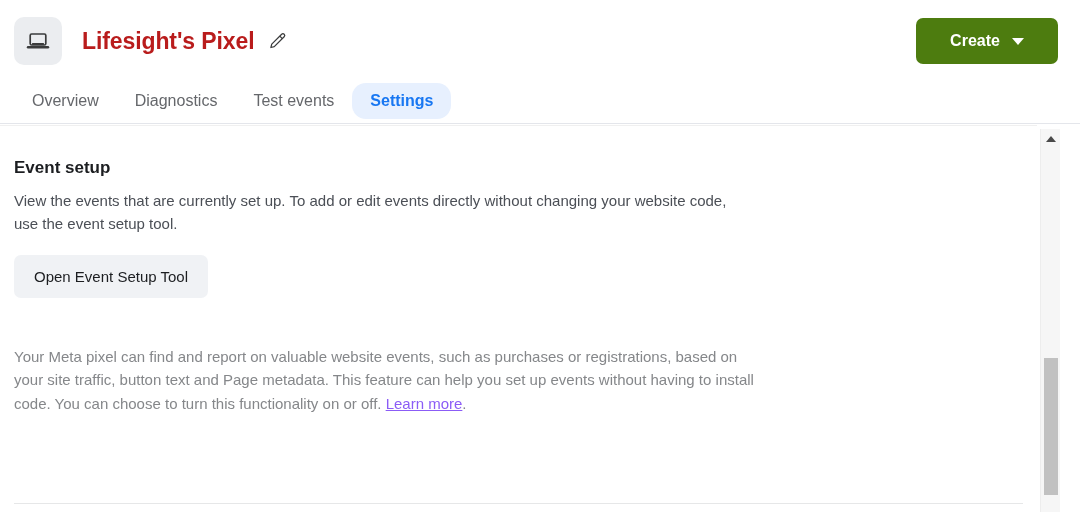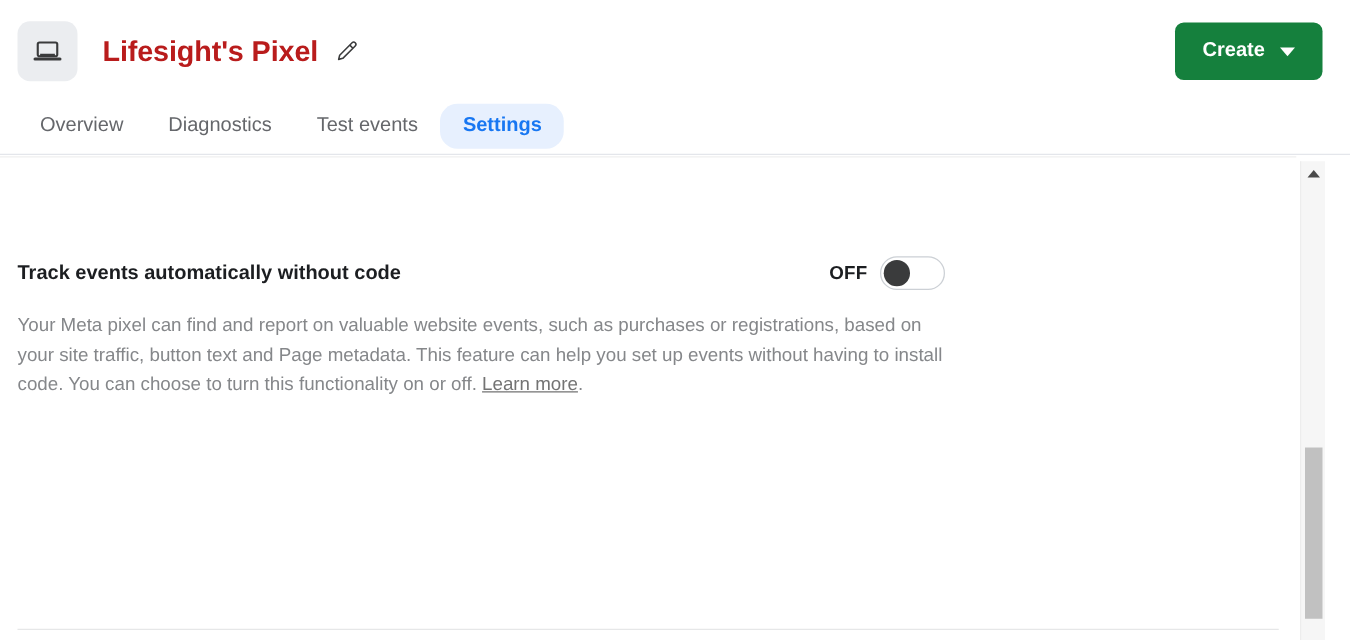"Create" .create-button { background: #15803d -> #4d7c0f; width: 118px -> 142px }
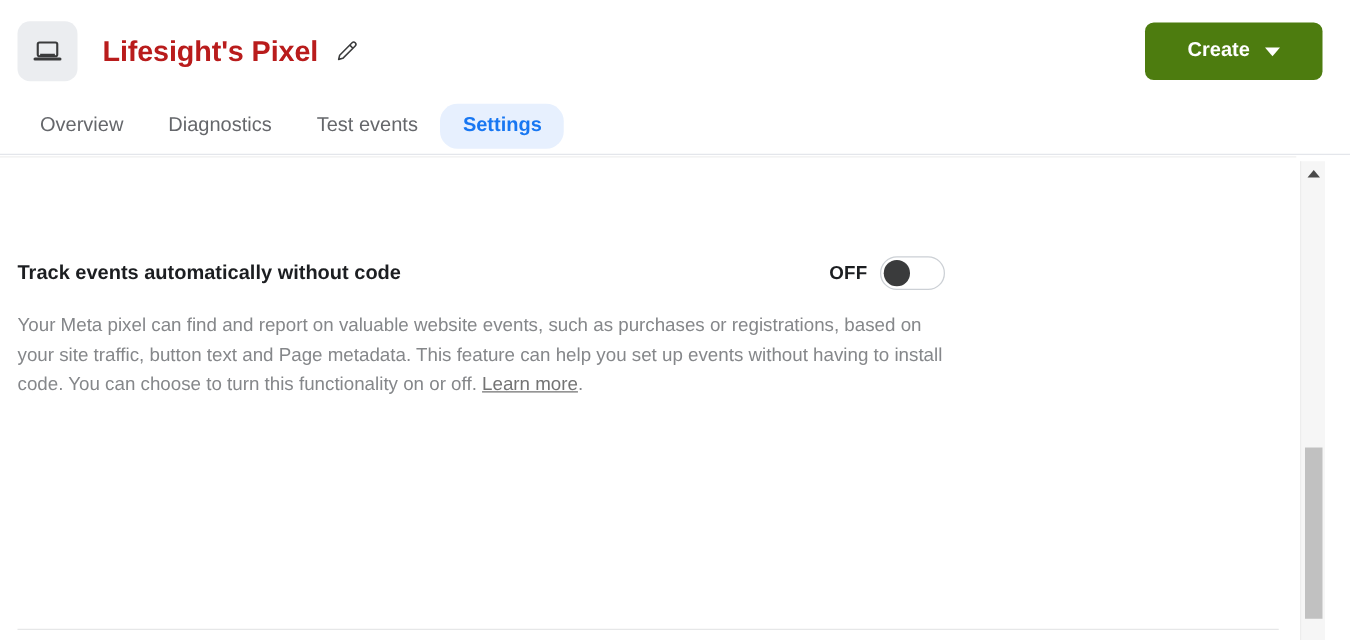"Event setup" div { html: none -> <div> <div>Event setup</div> <div>View the events that are currently set up. To add or edit events directly without changing your website code, use the event setup tool.</div> <button>Open Event Setup Tool</button> </div> }
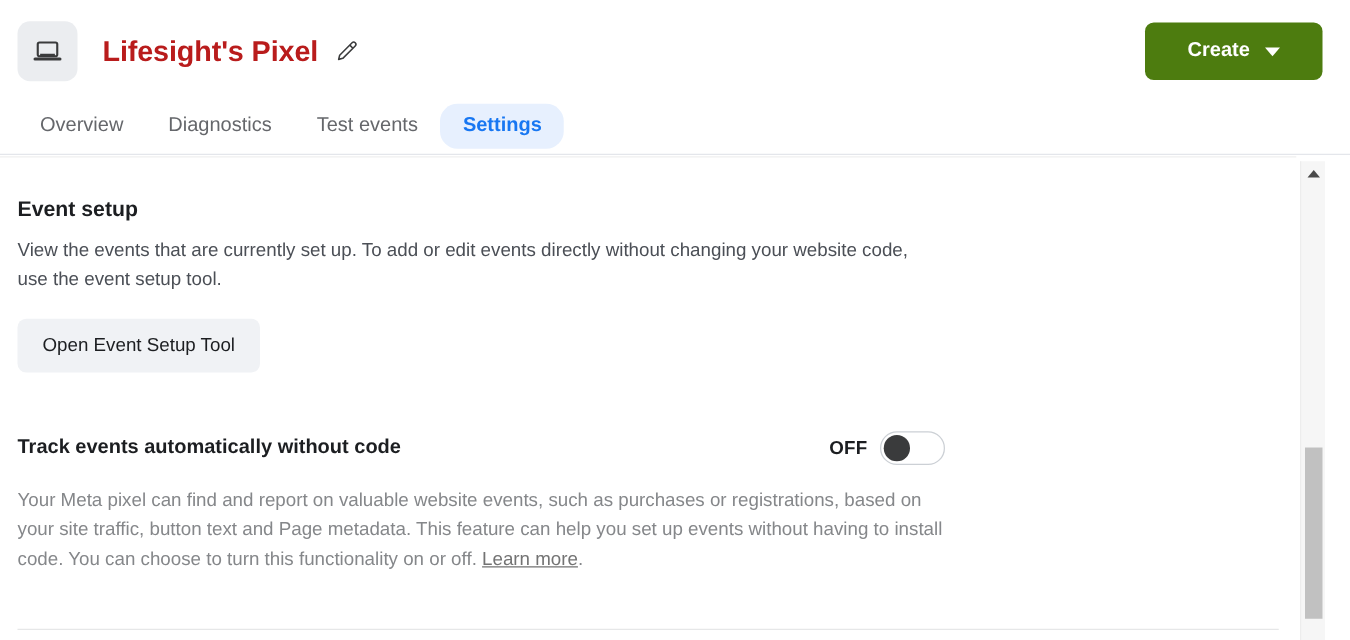"Track events automatically without code" div.toggle-row { html: <div> <div>Track events automatically without code</div> <div> <span>OFF</span> <span> <span></span> </span> </div> </div> -> none }
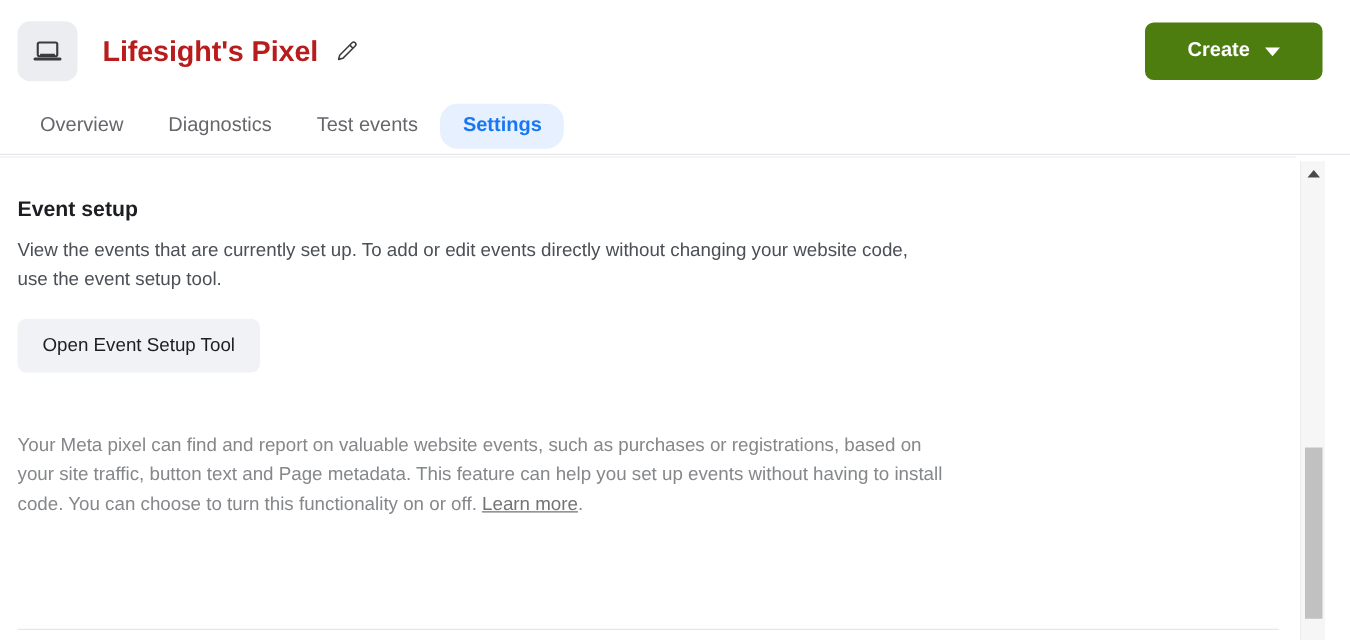"Learn more" .learn-more { color: #737373 -> #8b5cf6 }
